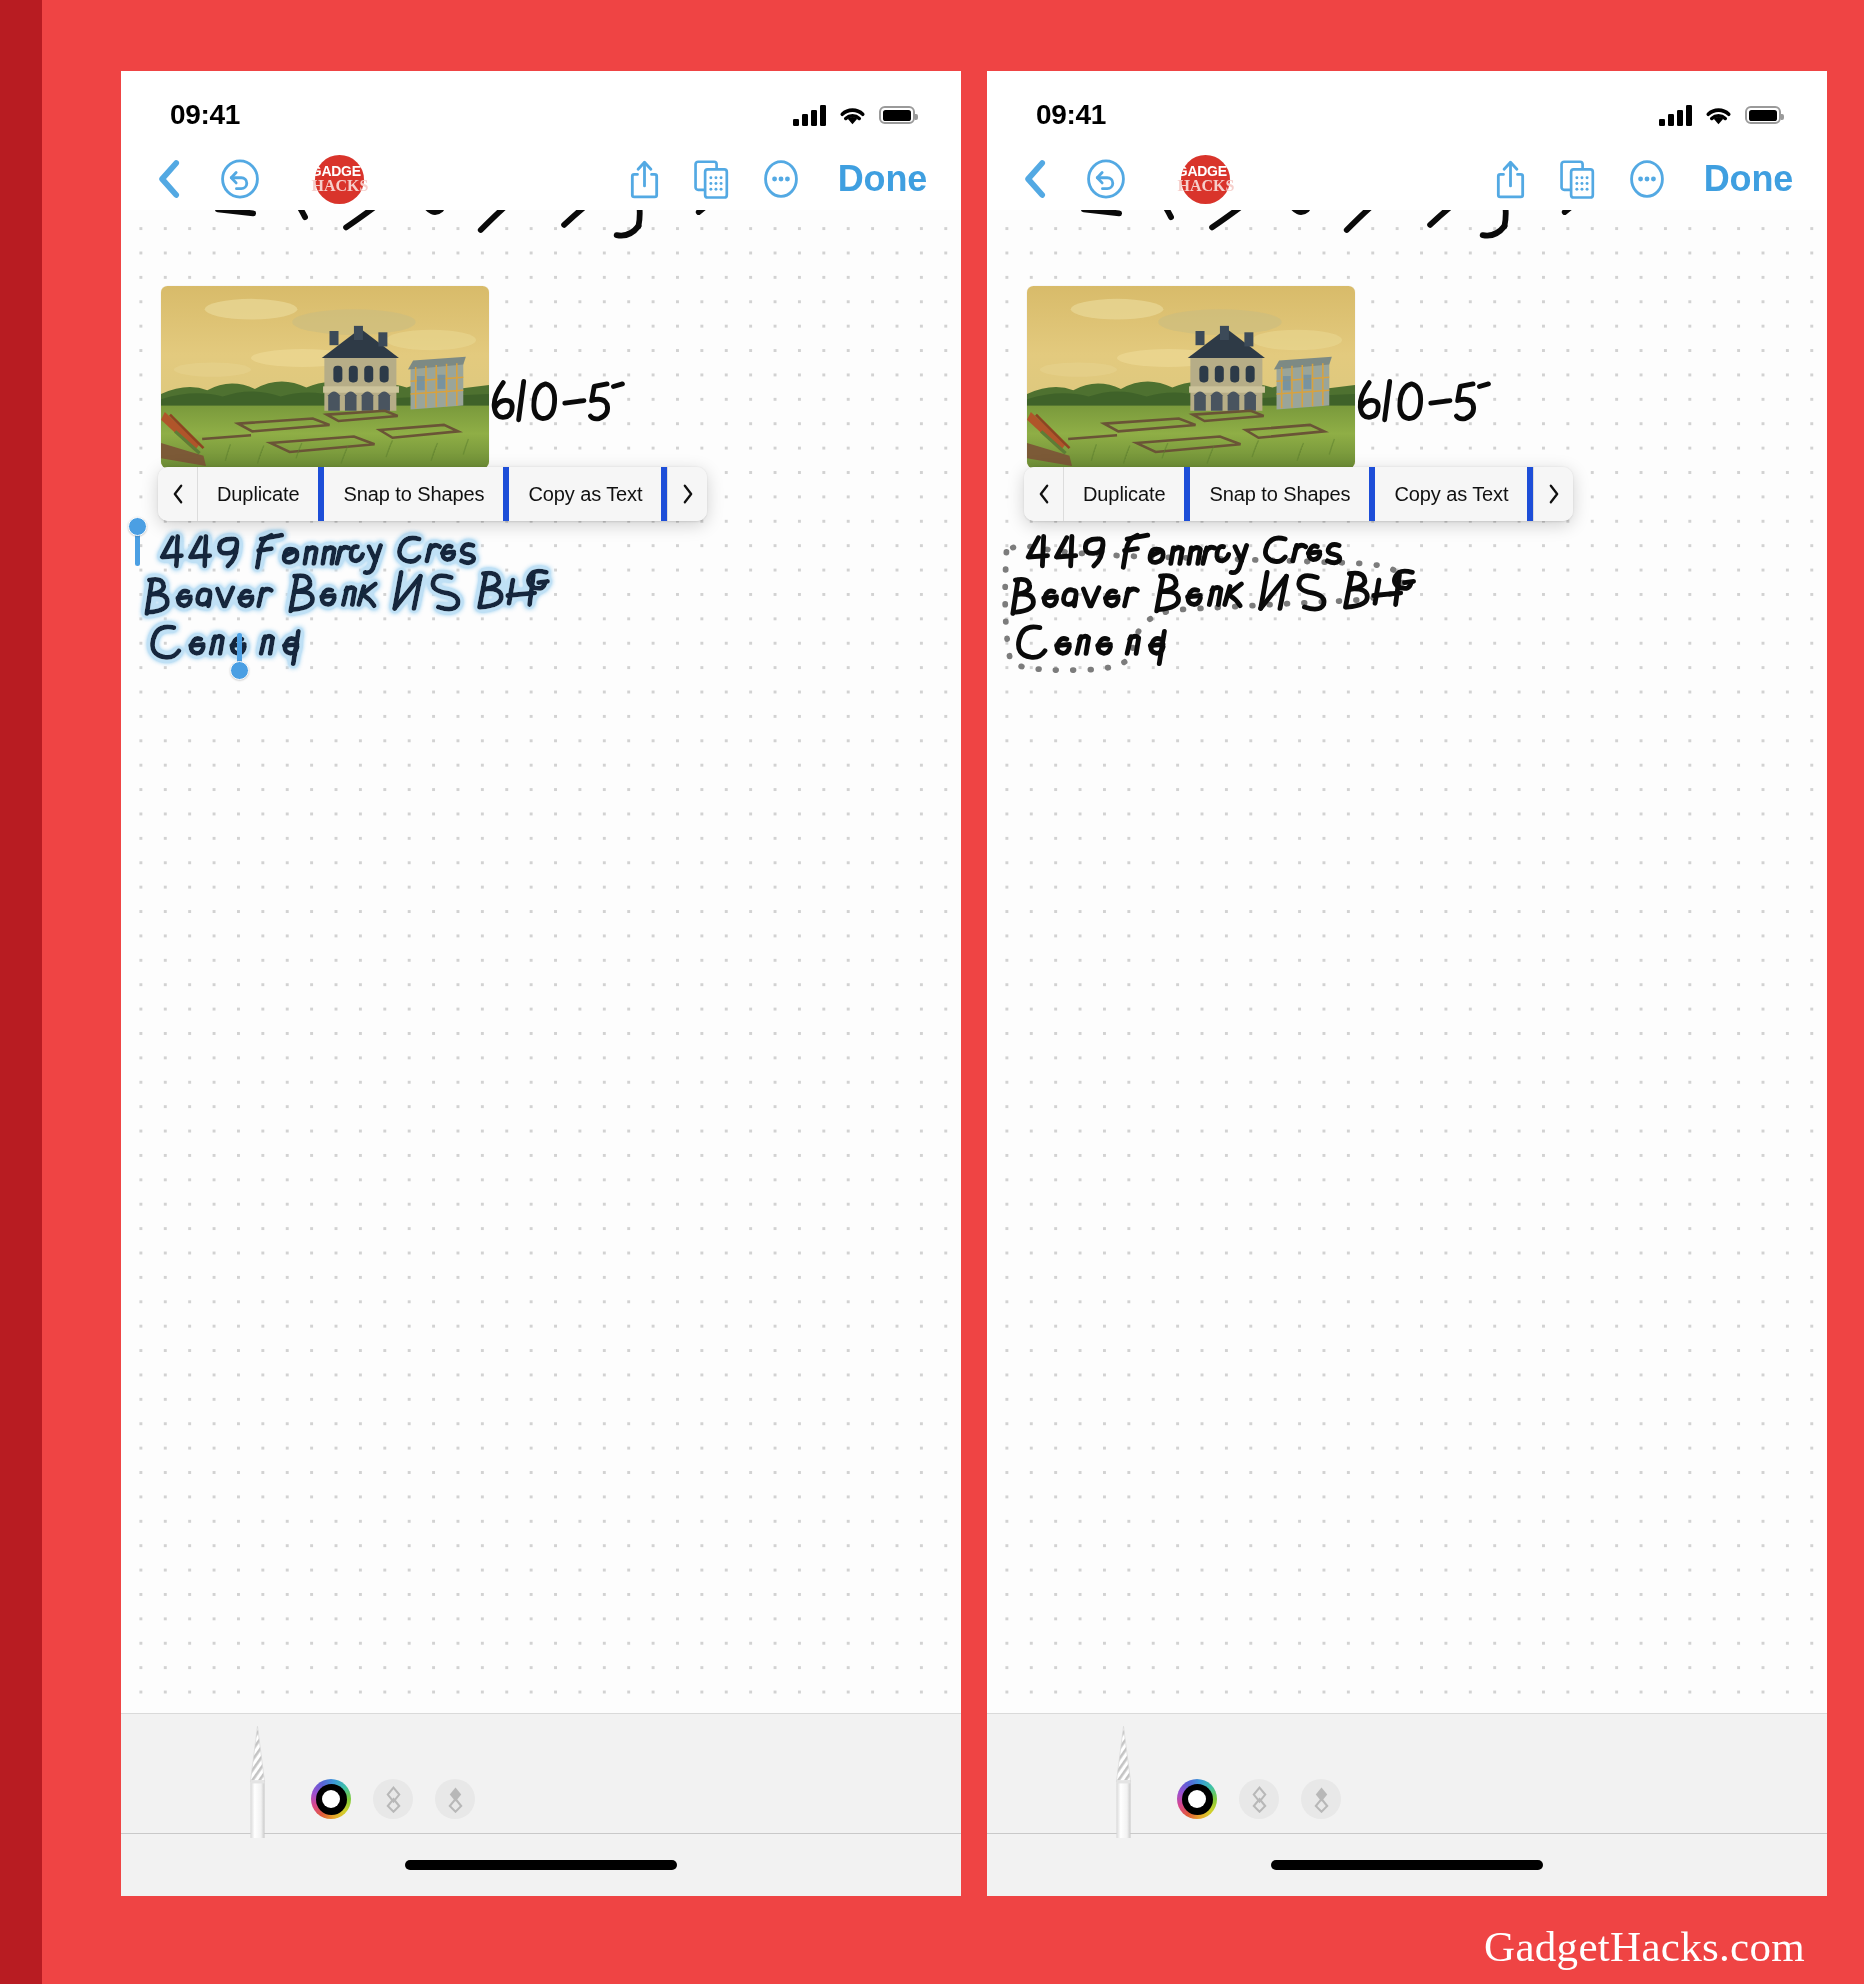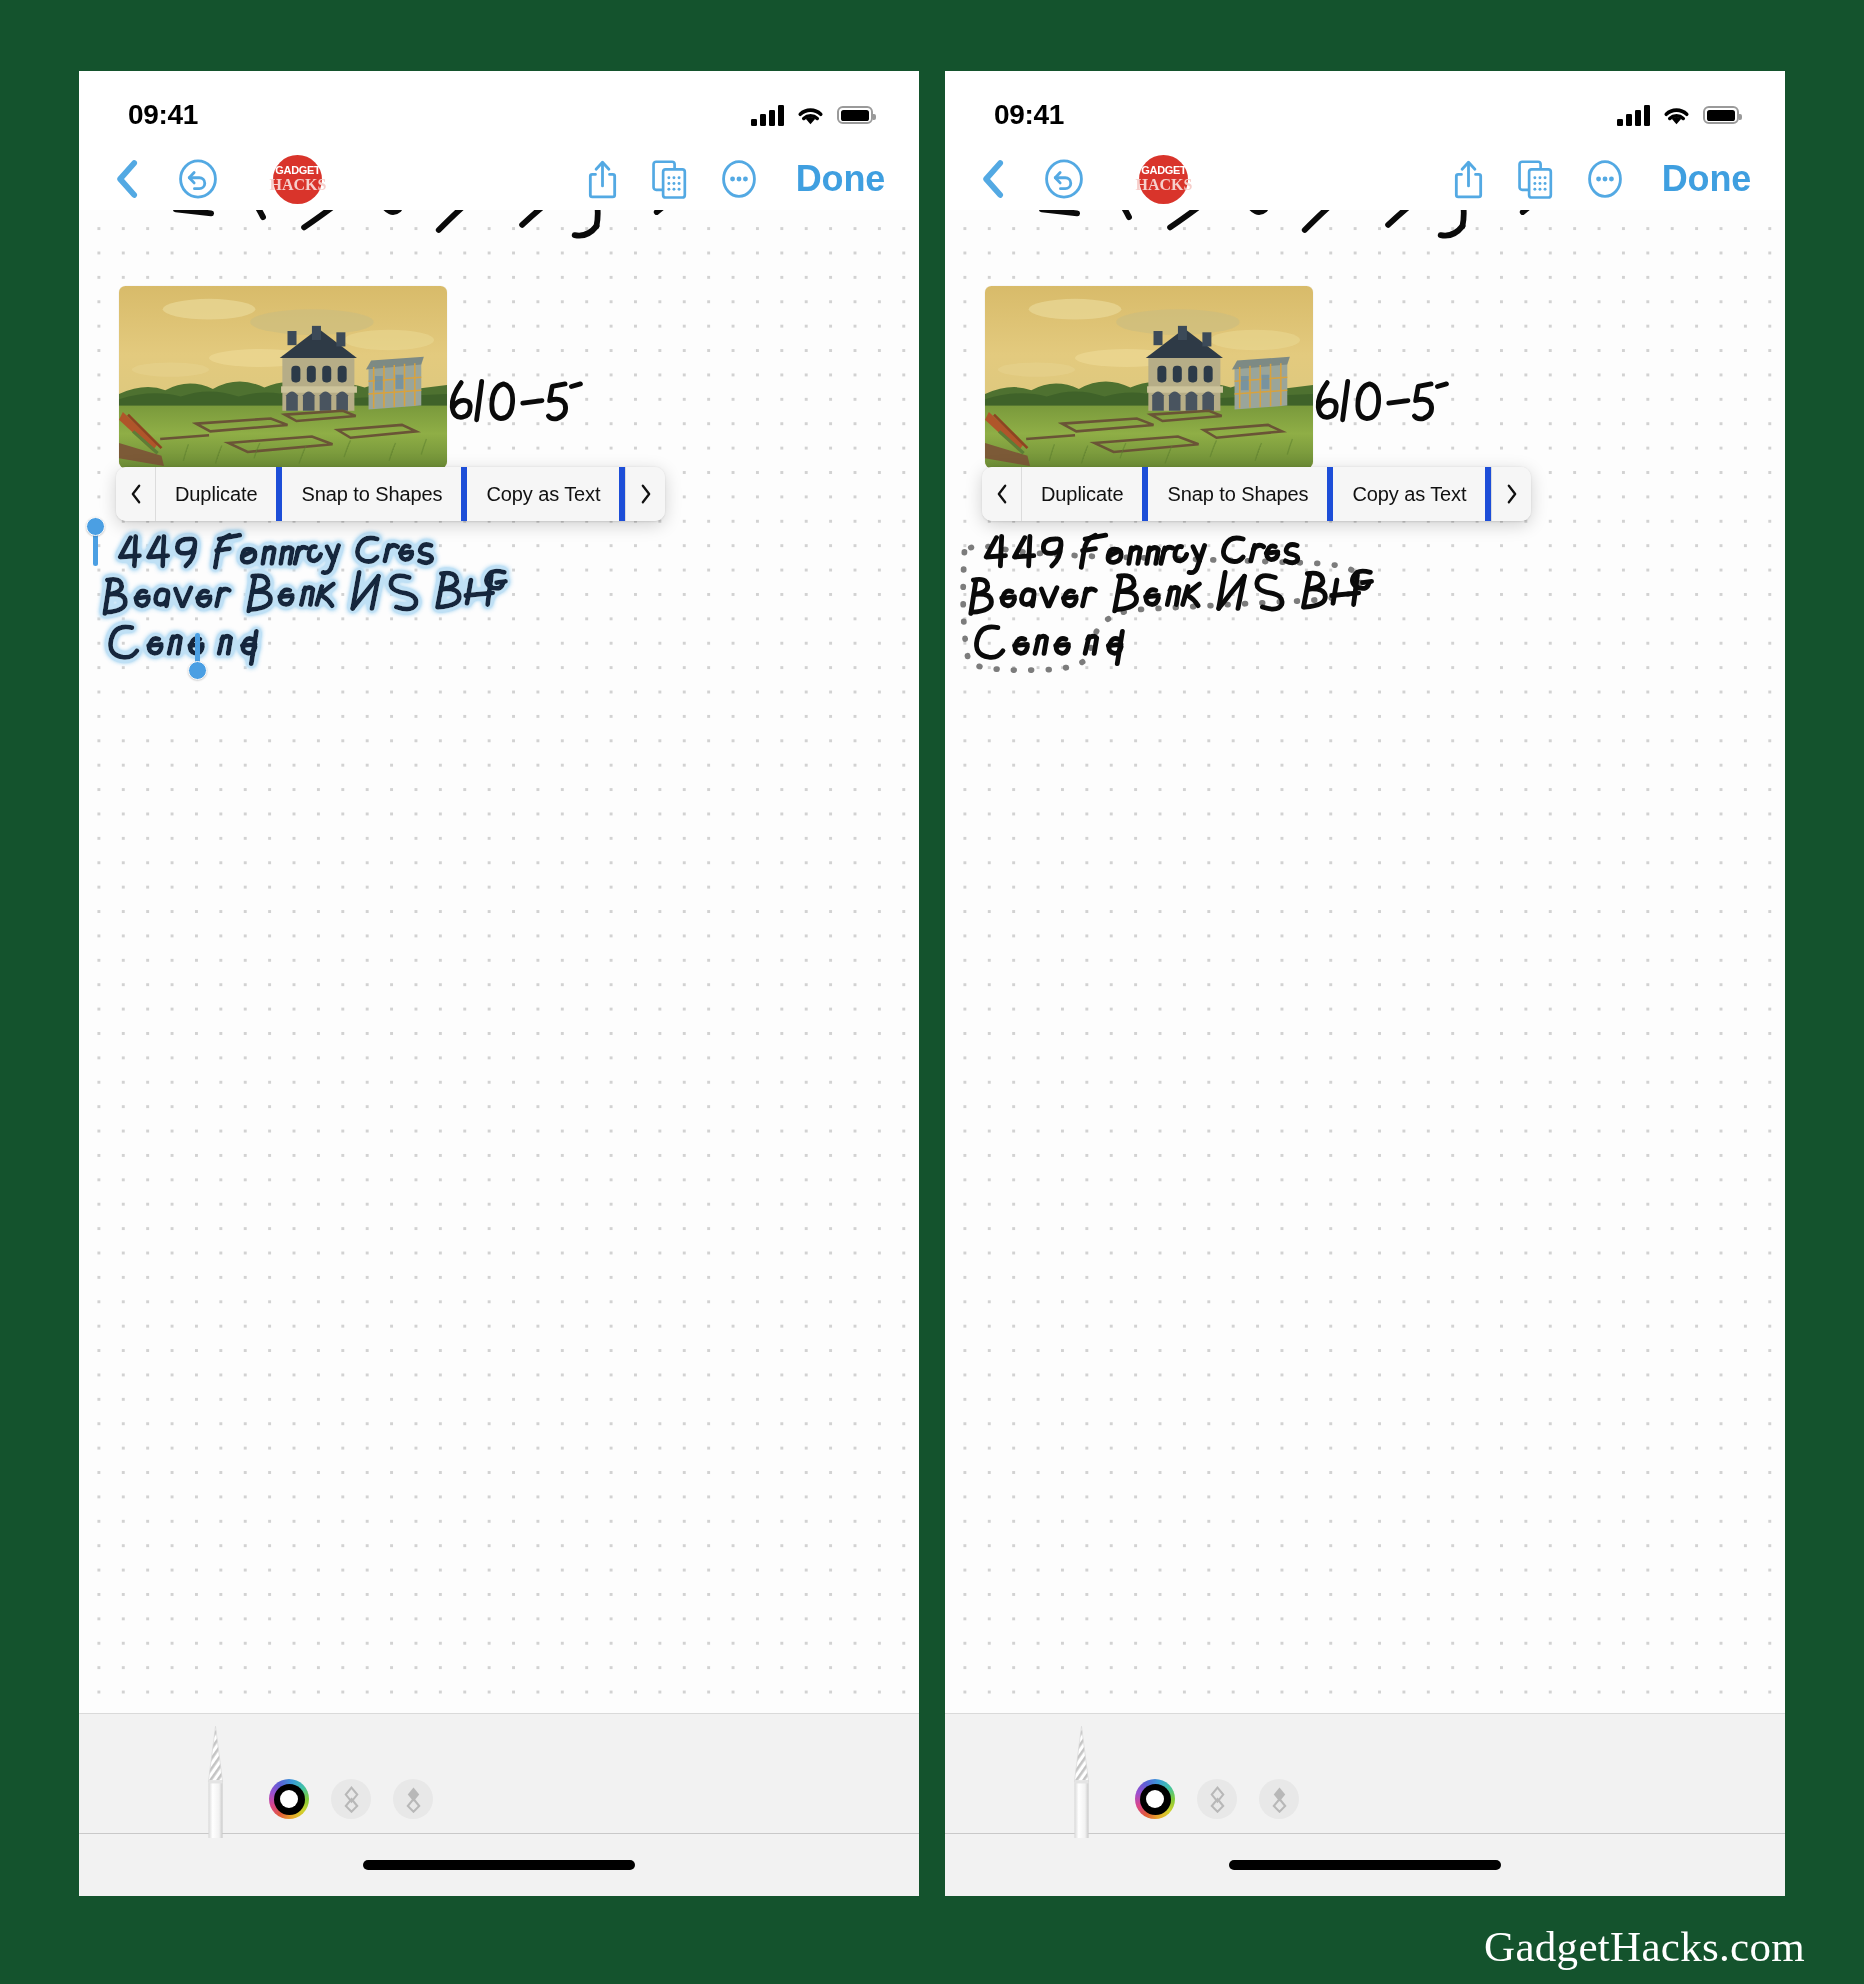"09:41" .stage { background: #14532d -> #ef4444; margin-left: none -> 42px }
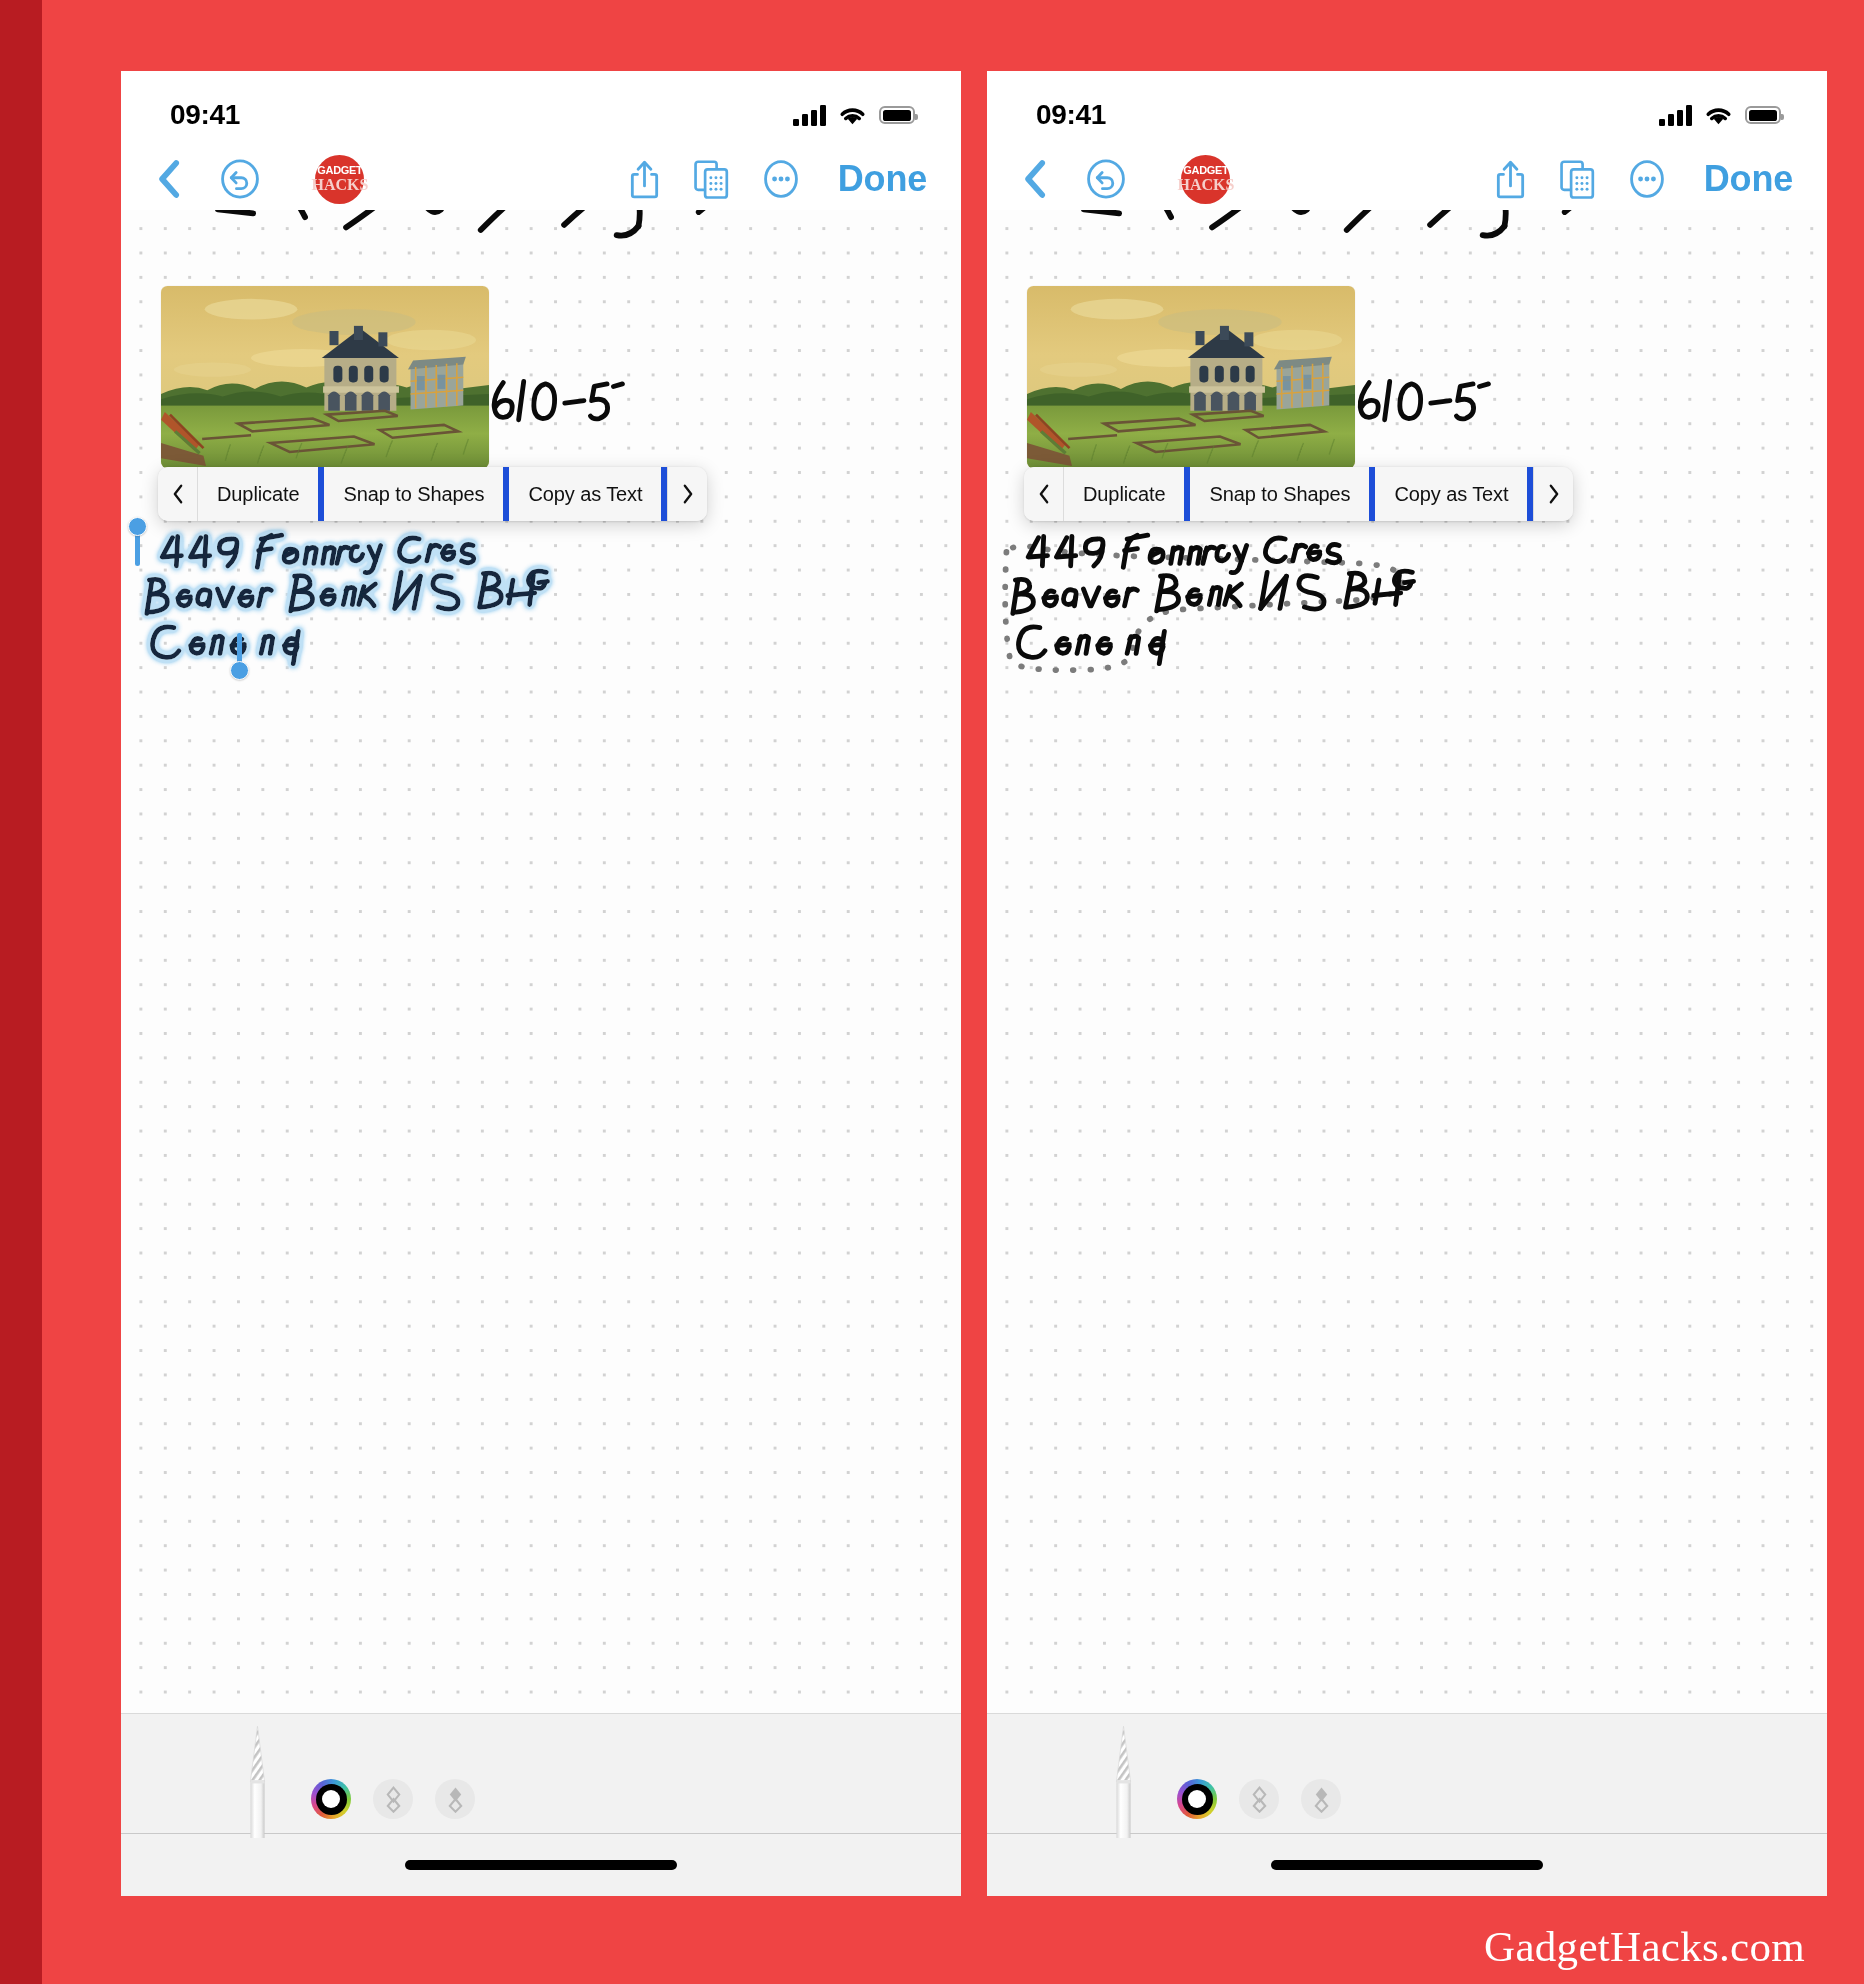"GADGET" .gh-logo .g1 { font-size: 11px -> 14px }
